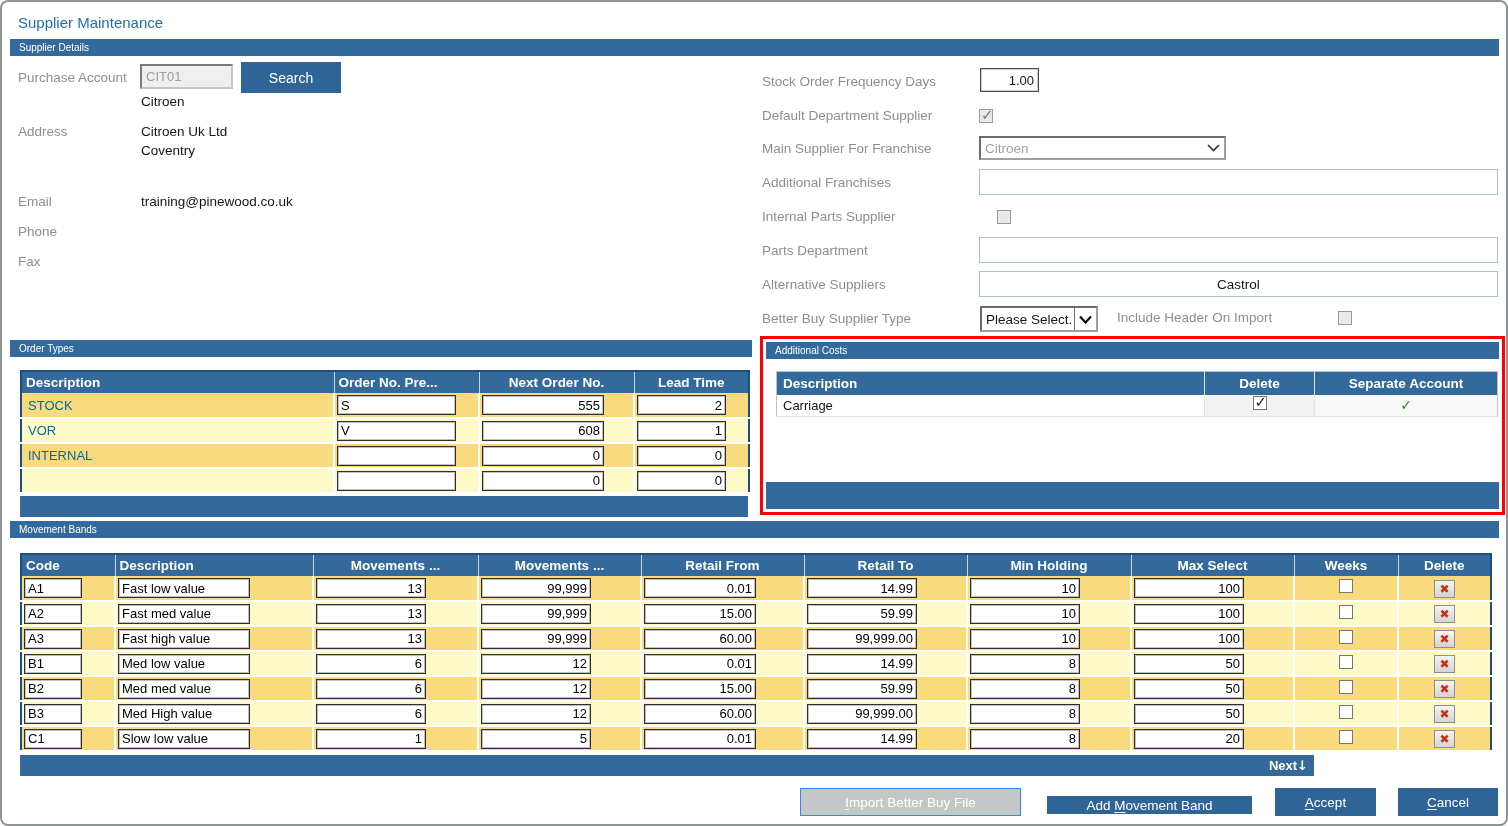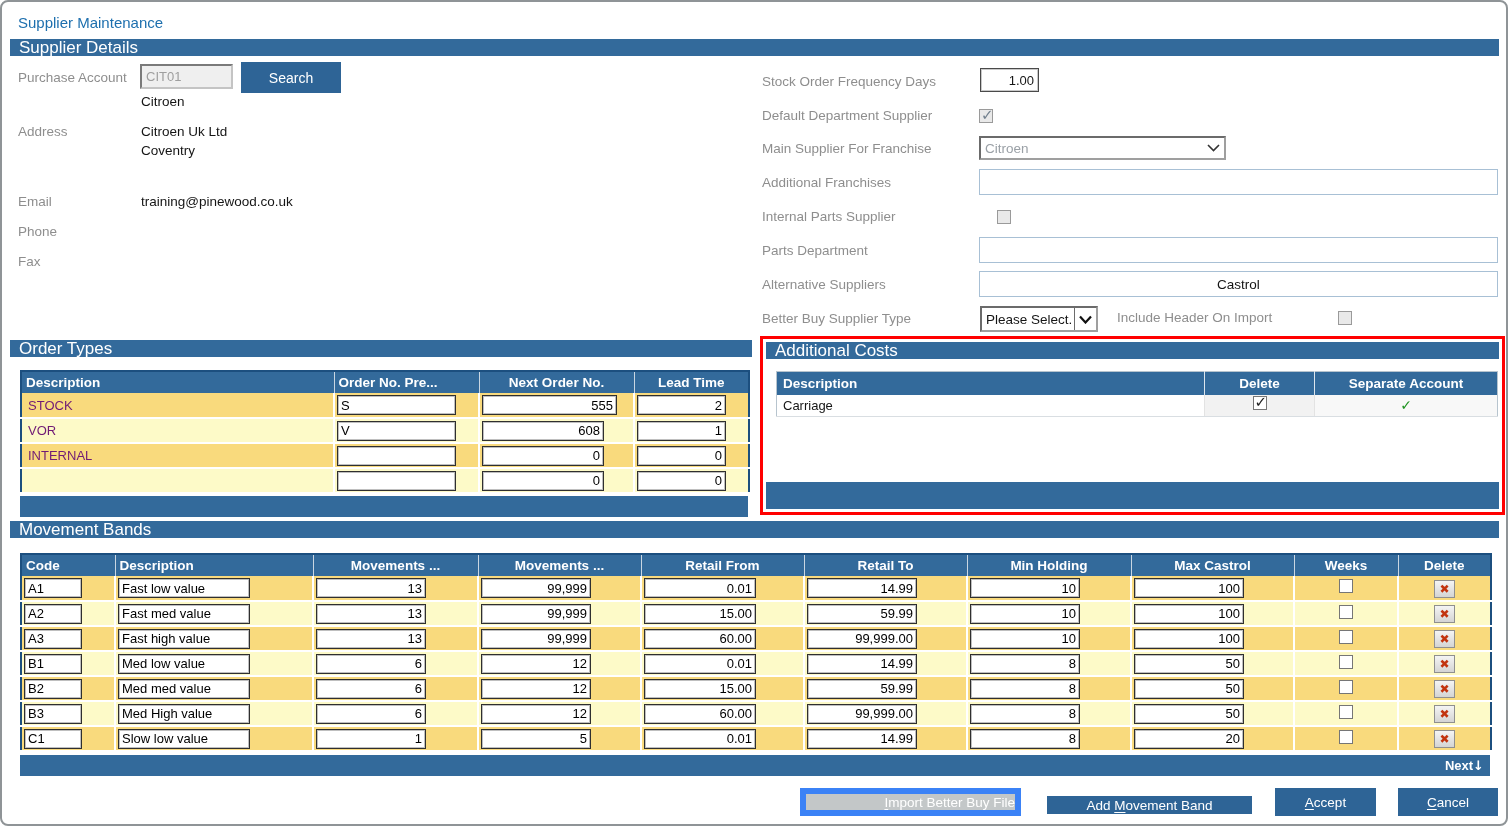"Supplier Details" .bar { font-size: 17px -> 10px }
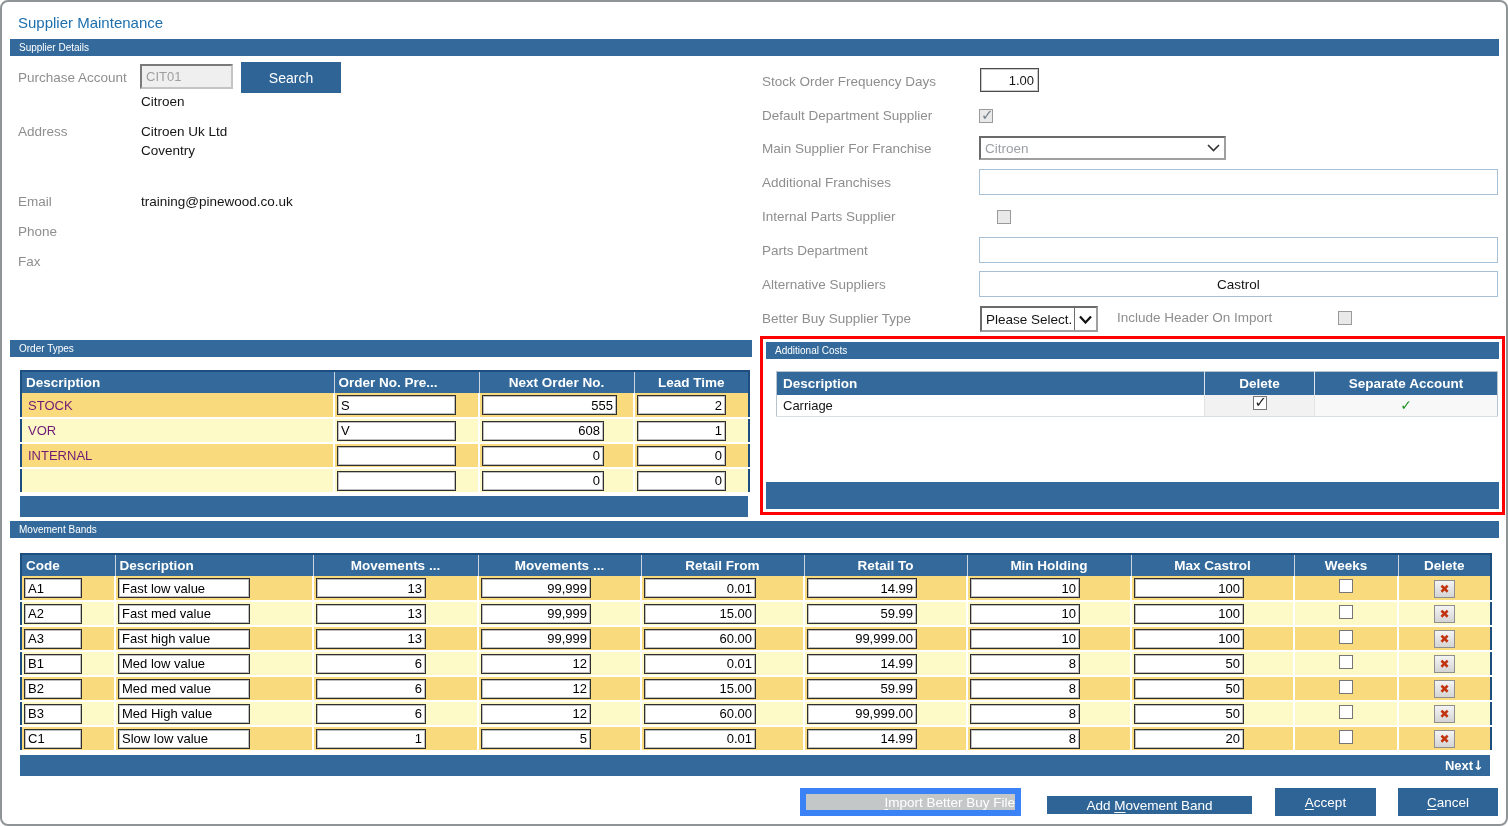"STOCK" .desc-cell { color: #701a75 -> #0369a1 }
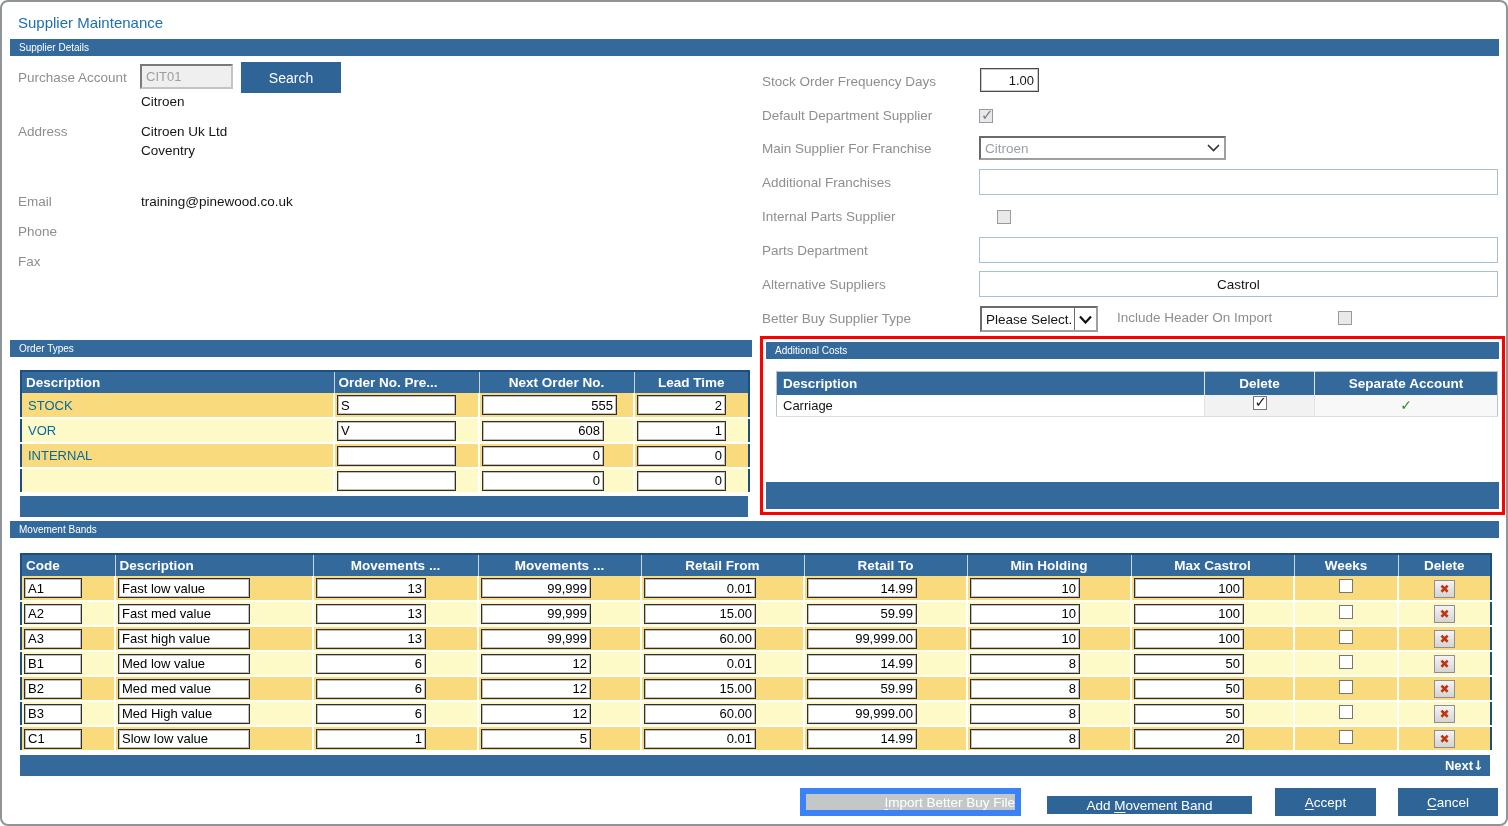"555" input.cell-inp { width: 135px -> 122px }
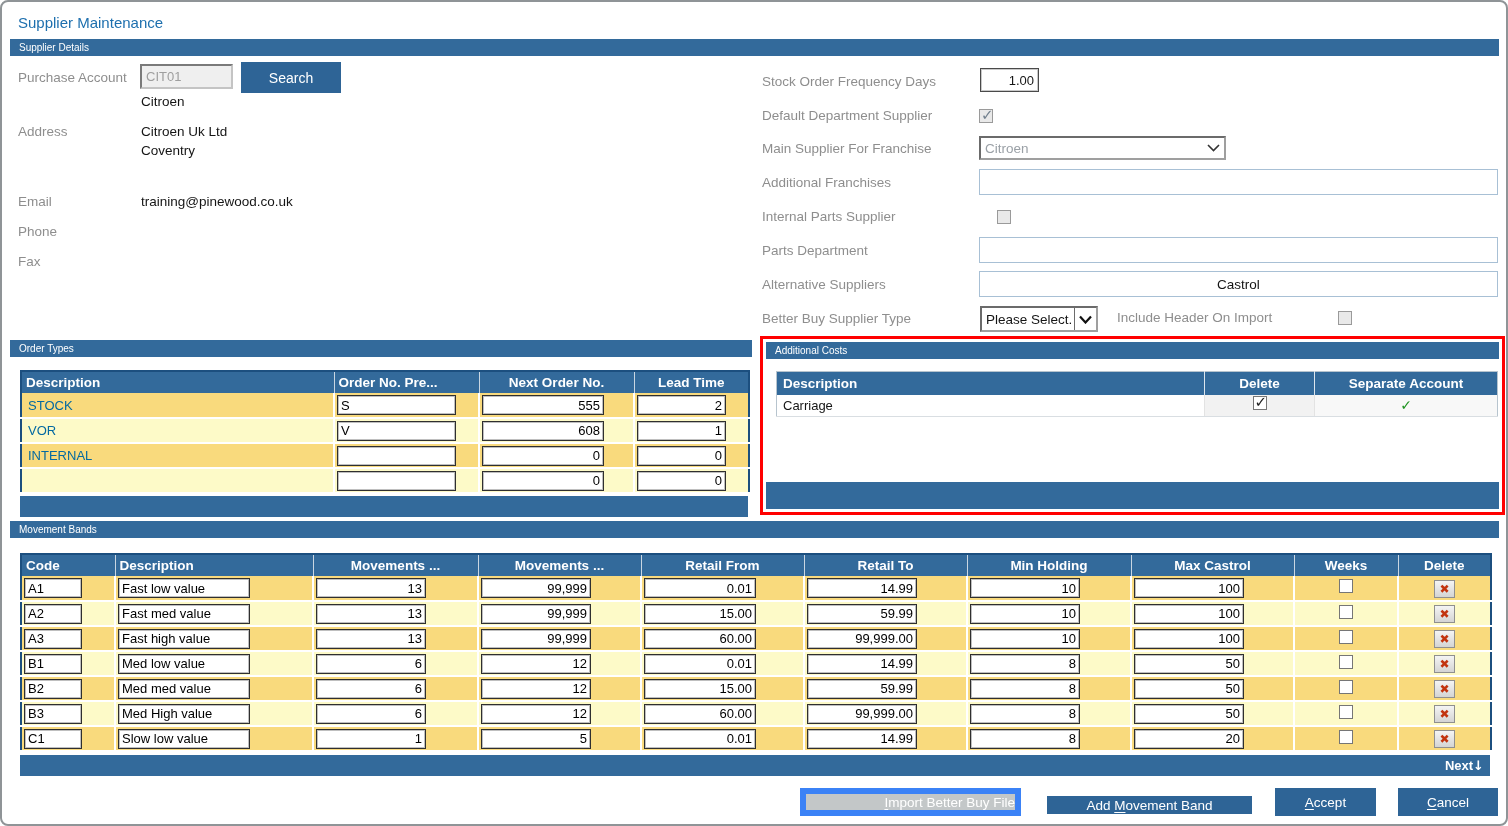"Max Castrol" th { text: Castrol -> Select }
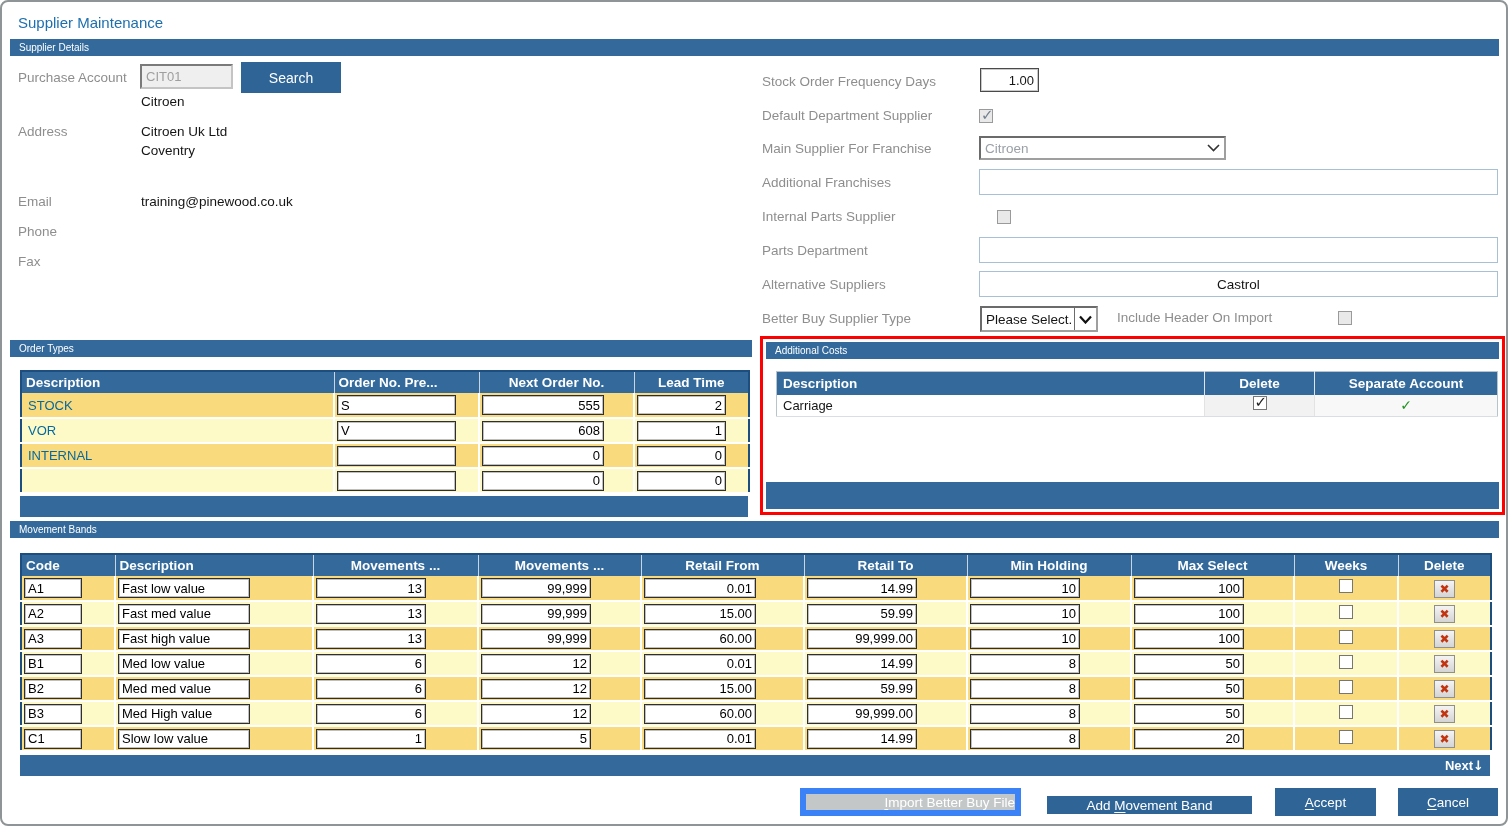"Next↓" div.abs { width: 1470px -> 1294px }
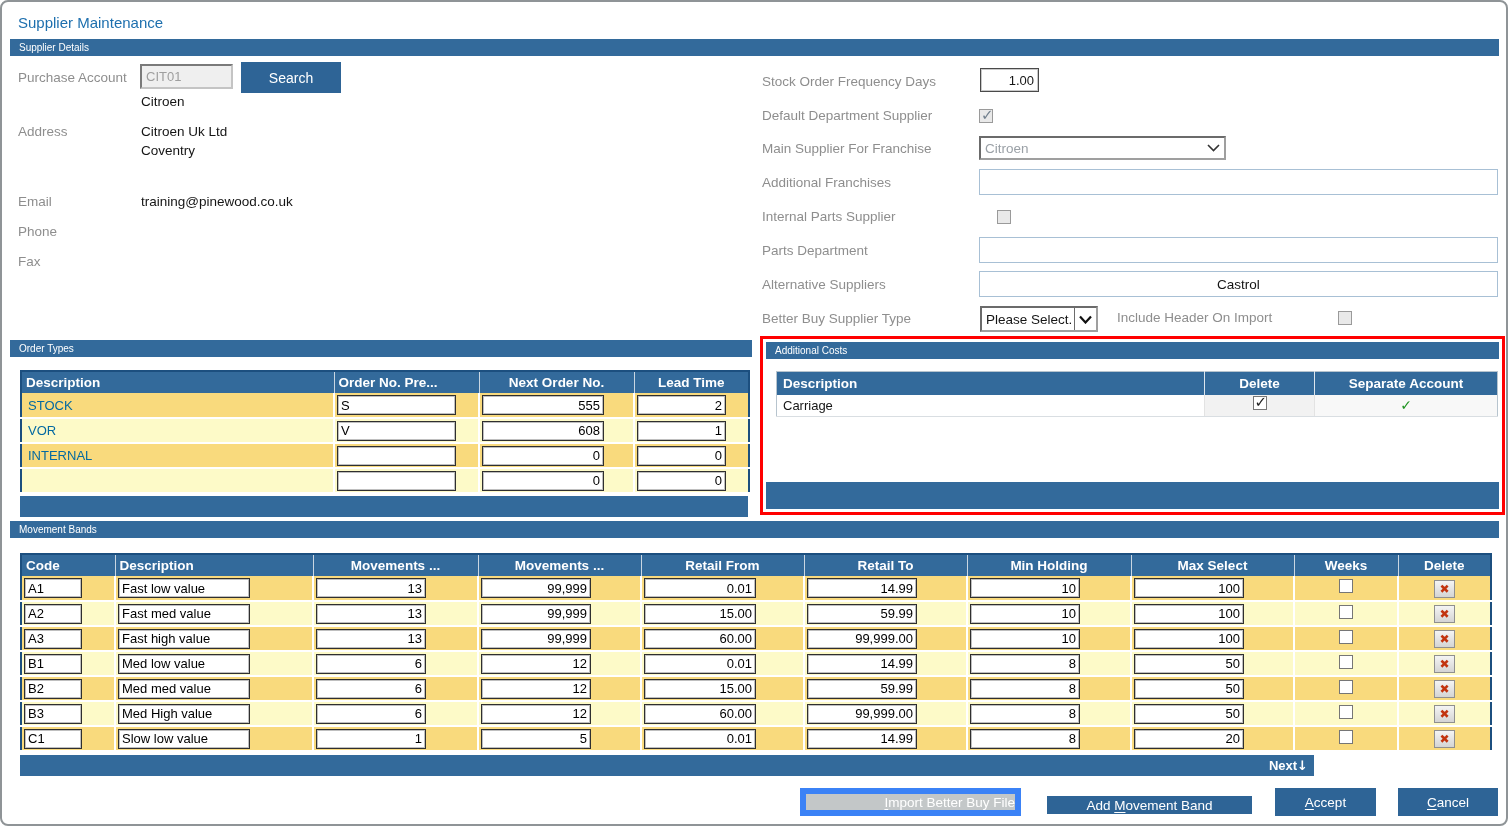"Import Better Buy File" .gray-btn { border: 6px solid #3b82f6 -> 1px solid #3b82f6; text-align: right -> none }
